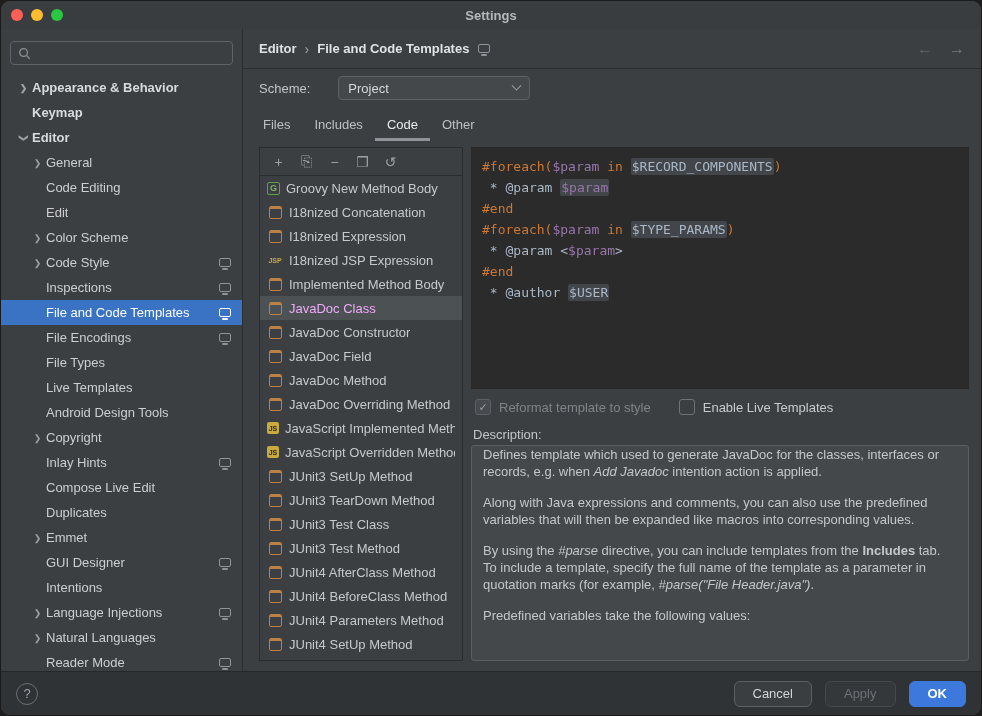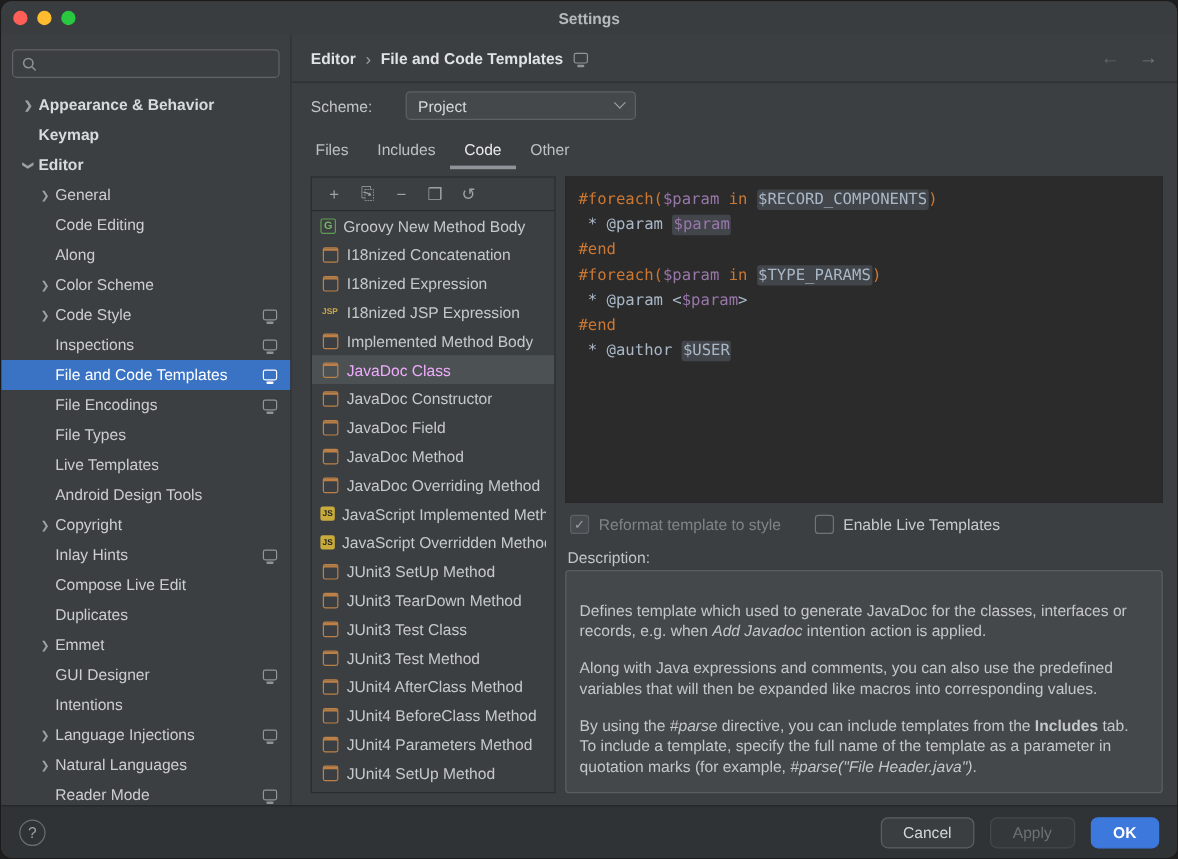"#foreach($param in $RECORD_COMPONENTS)" .editor { height: 272px -> 242px }
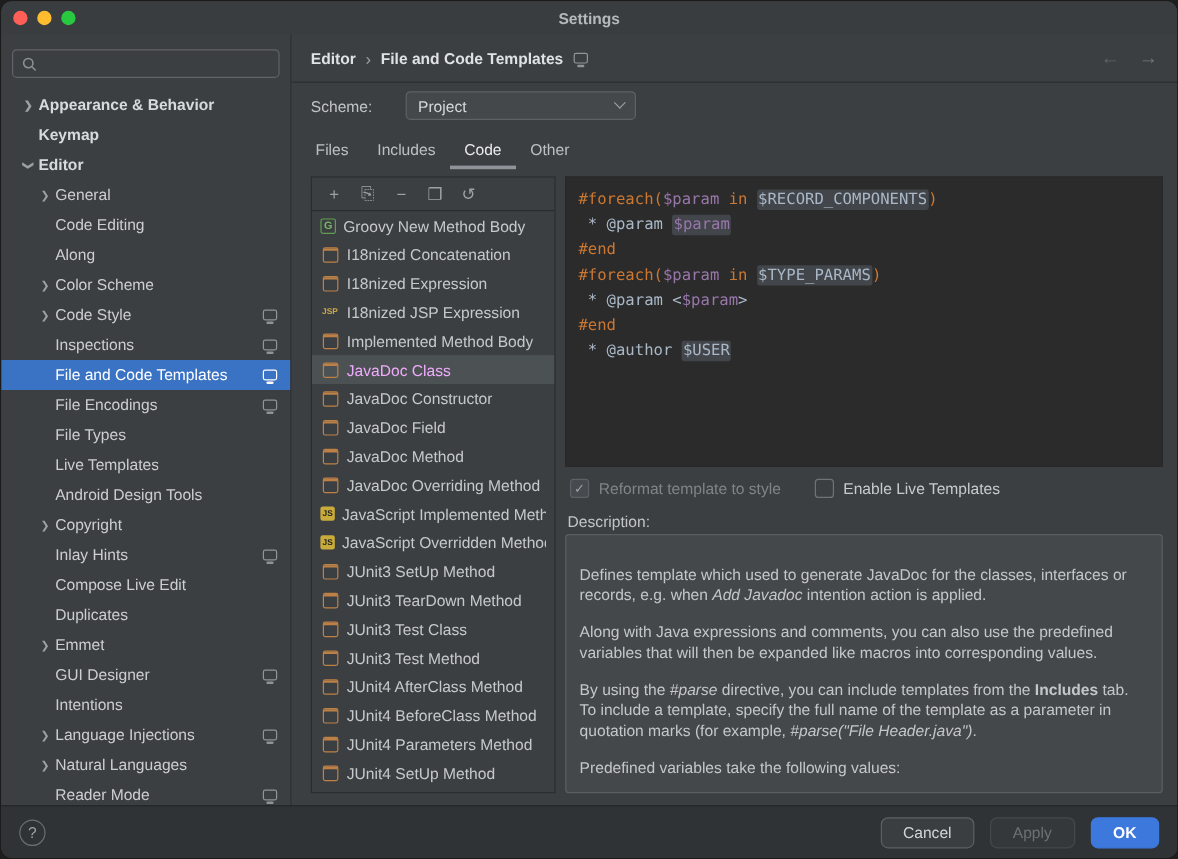"Along" span.tree-label { text: Along -> Edit }
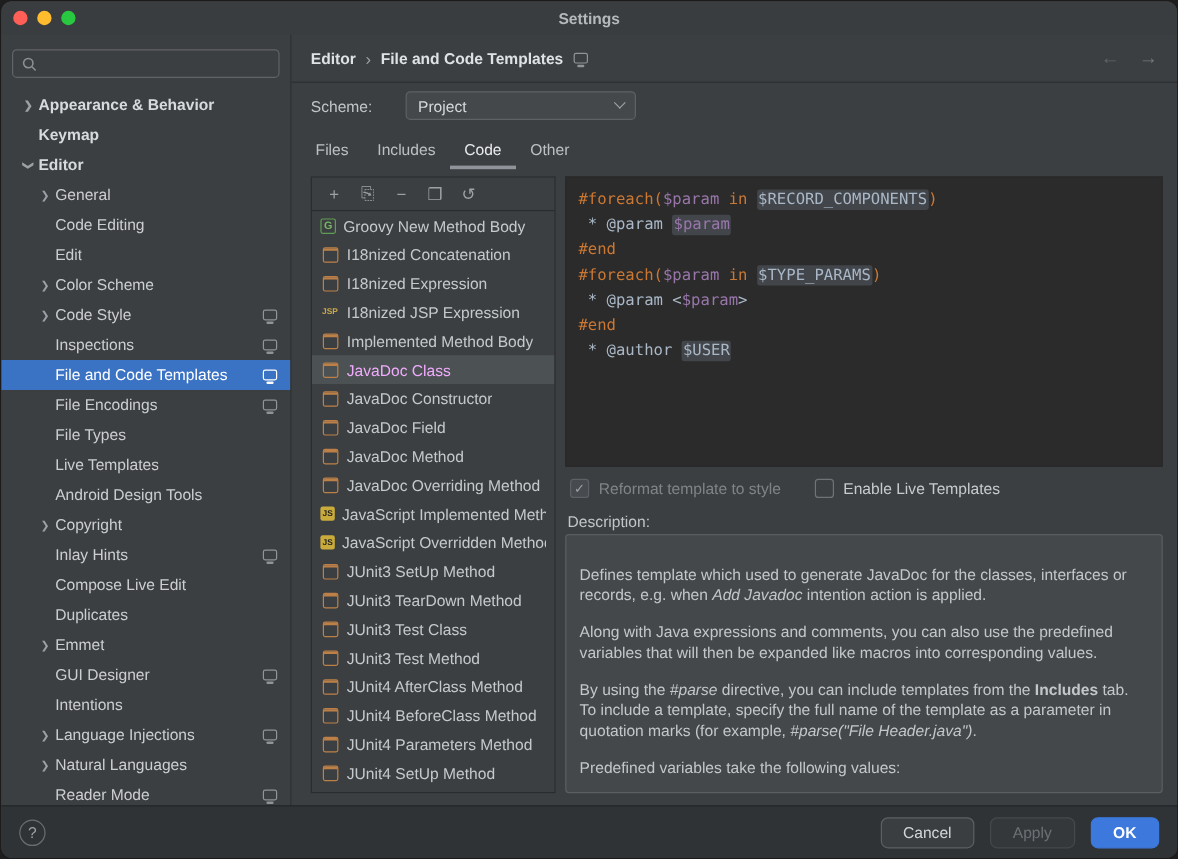"Defines template which used to" .desc-box { padding: 24px 11px -> 0 11px }
